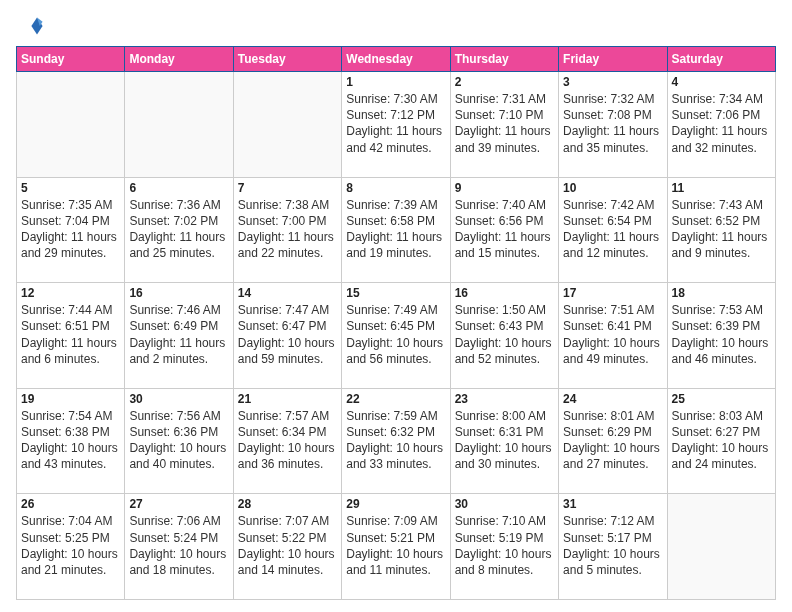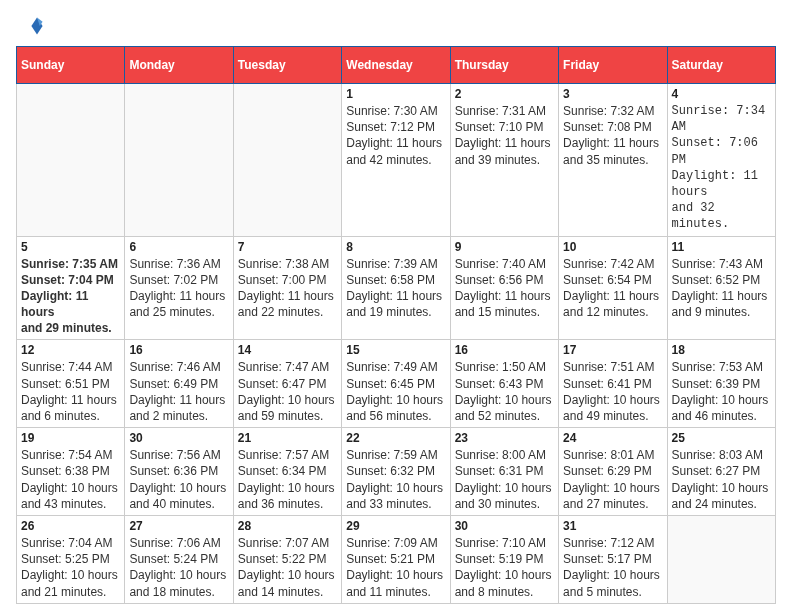"Sunday" .calendar th { background: #ef4444 -> #ec4899; padding: 11px 4px -> 5px 4px }
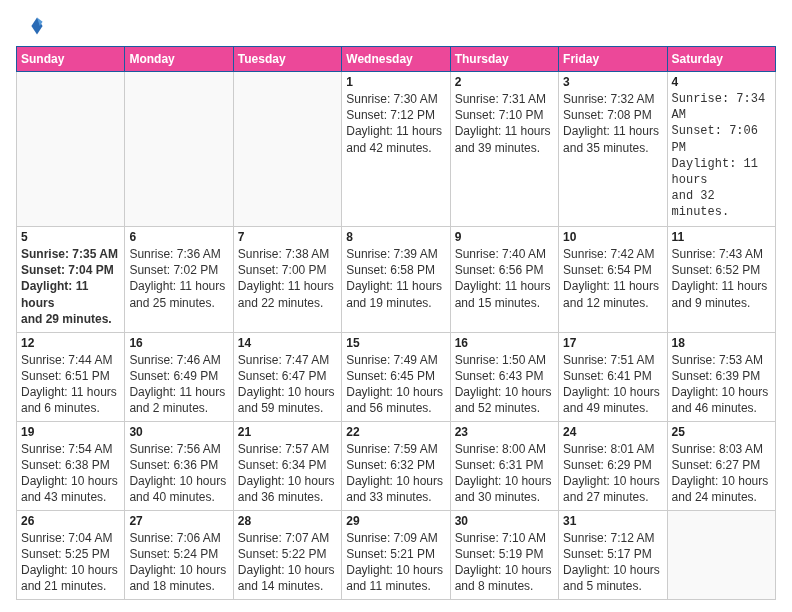"Sunrise: 7:34 AM" div.cell-text { font-family: Liberation Mono, monospace -> none }
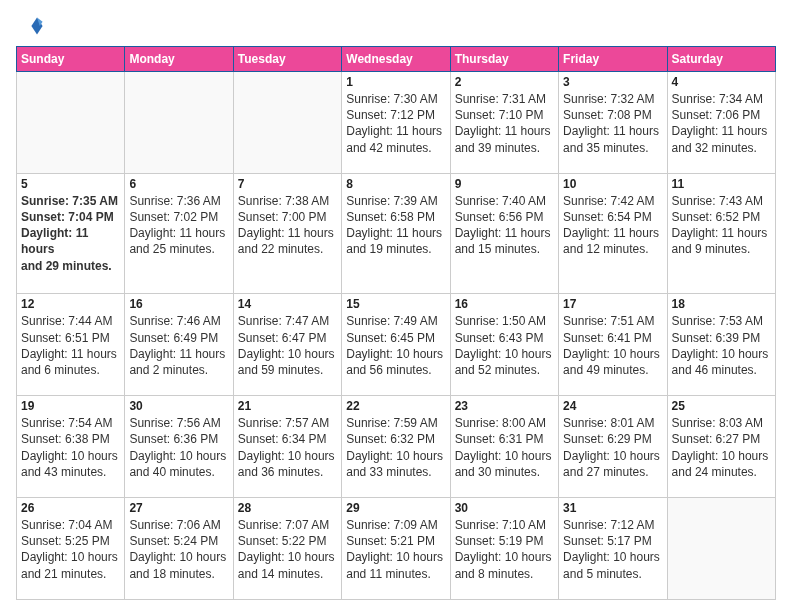"Sunrise: 7:35 AM" div.cell-text { font-weight: bold -> none }
